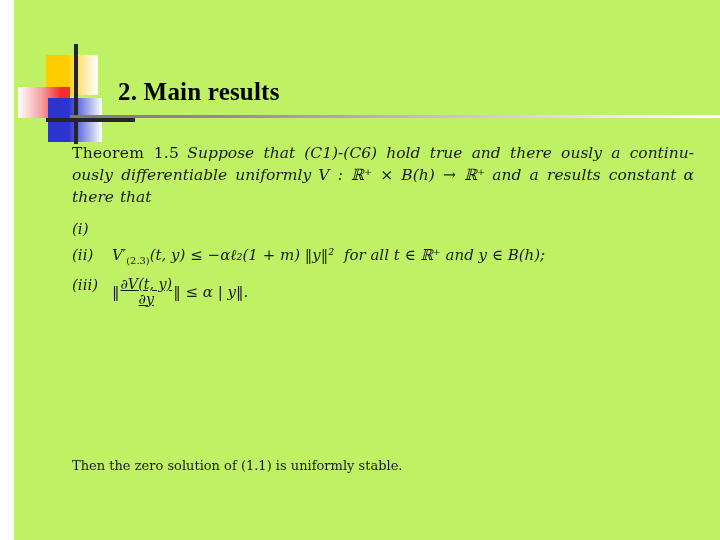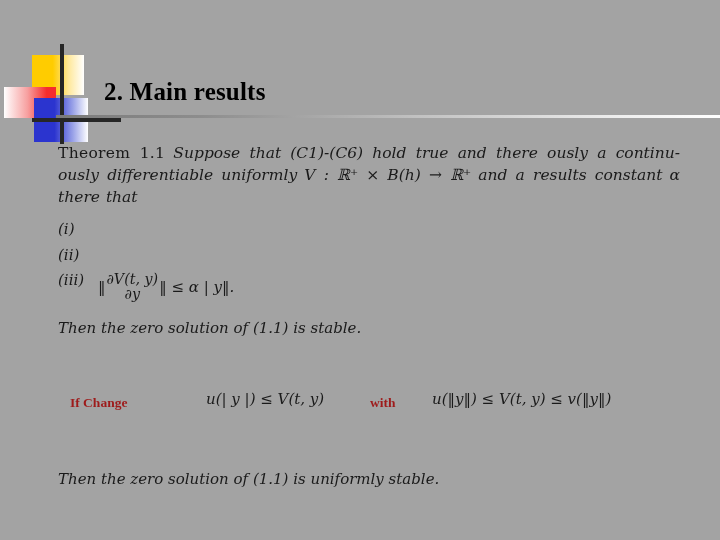"2. Main results" .slide { background: #a3a3a3 -> #bef264; margin-left: none -> 14px }
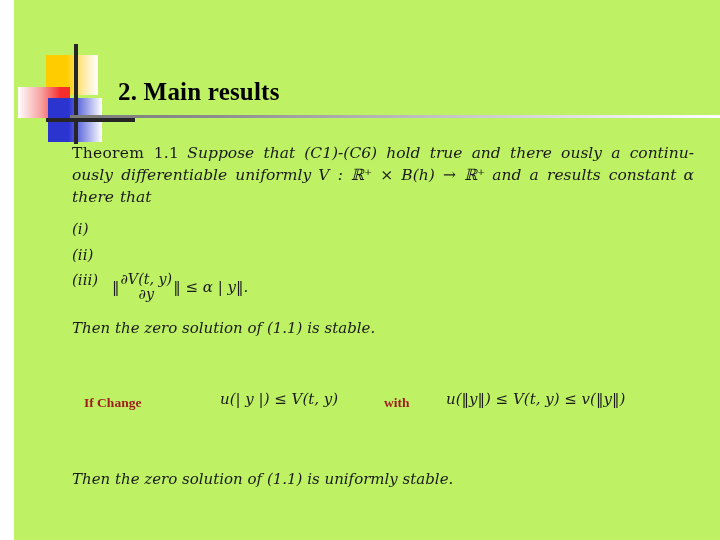"Theorem 1.1" span.thm-head { text: 1.1 -> 1.5 }
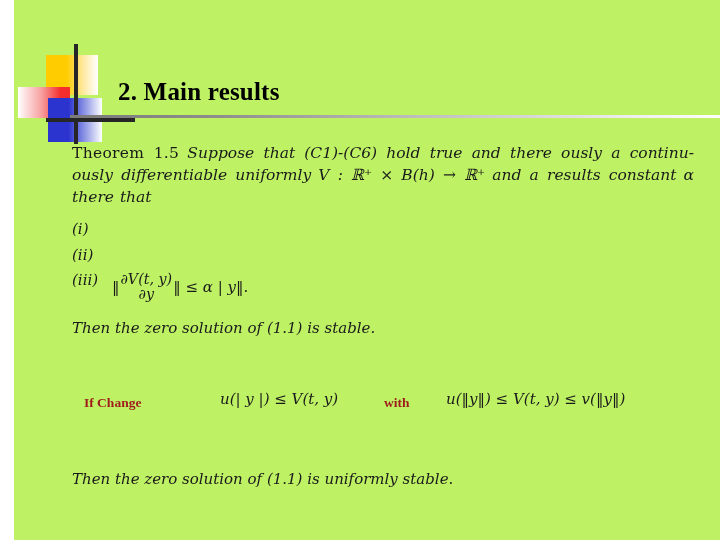"V′(2.3)(t, y) ≤ −αℓ₂(1 +" span.item-body { html: none -> <span> <span>V</span><span>′</span><sub>(2.3)</sub><span>(t, y)</span> <span>≤</span> <span>−αℓ₂(1 + m) ‖y‖²</span> &nbsp;<span>for all t ∈ ℝ⁺ and y ∈ B(h);</span> </span> }
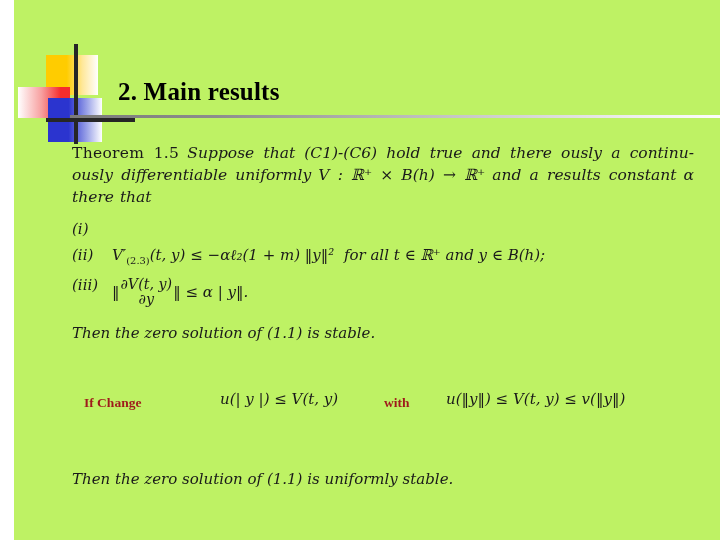"∂V(t, y)" .frac { text-decoration: none -> underline }
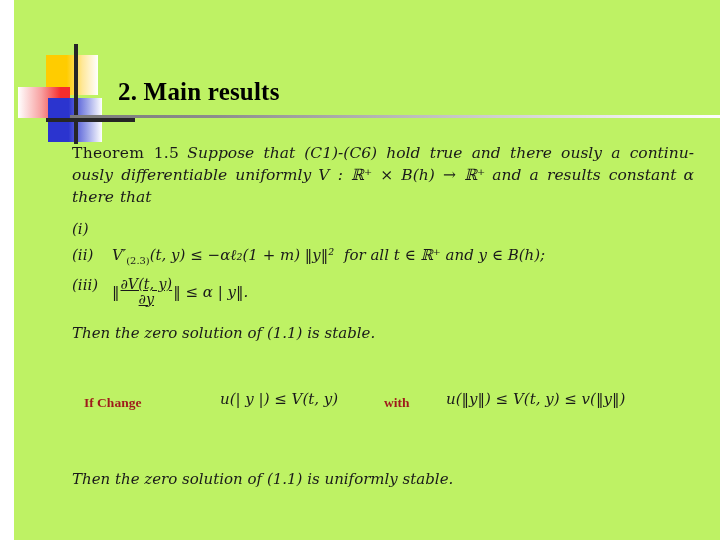"Then the zero solution of (1.1) is stable." div.concl { html: <div>Then the zero solution of (1.1) is stable.</div> -> none }
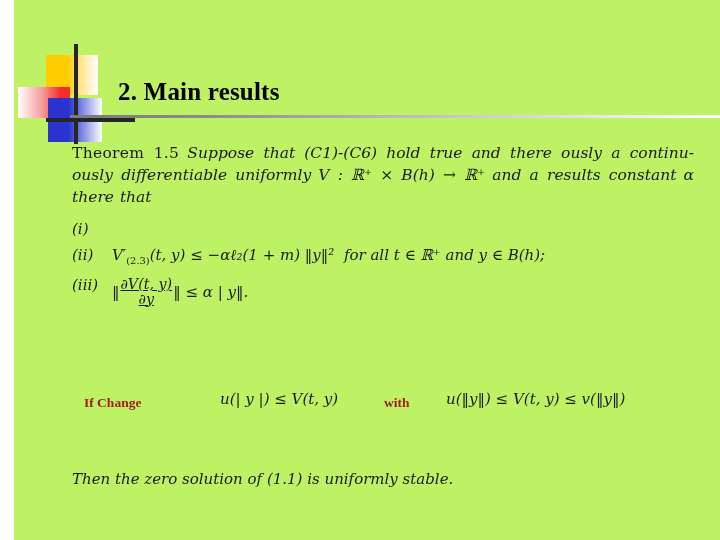"If Change" div.annot-row { html: <div> <span>If Change</span> <span>u(| y |) ≤ V(t, y)</span> <span>with</span> <span>u(‖y‖) ≤ V(t, y) ≤ v(‖y‖)</span> </div> -> none }
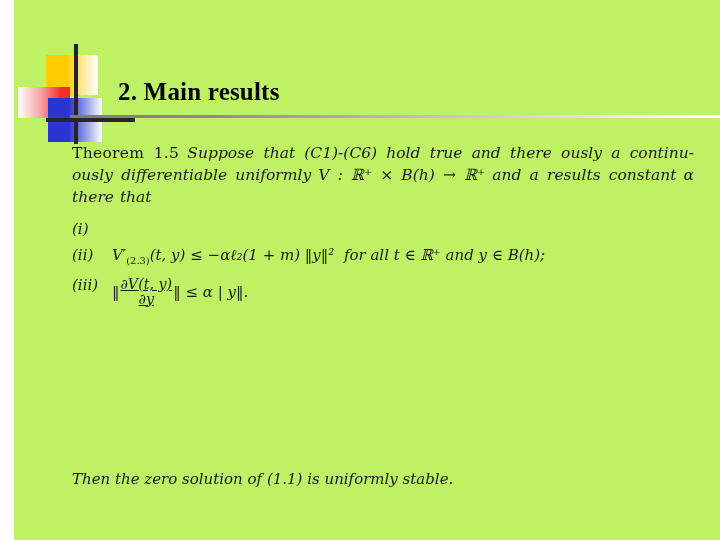"Then the zero solution of" .final-line { font-size: 15px -> 13px; font-style: italic -> none; top: 470px -> 458px }
